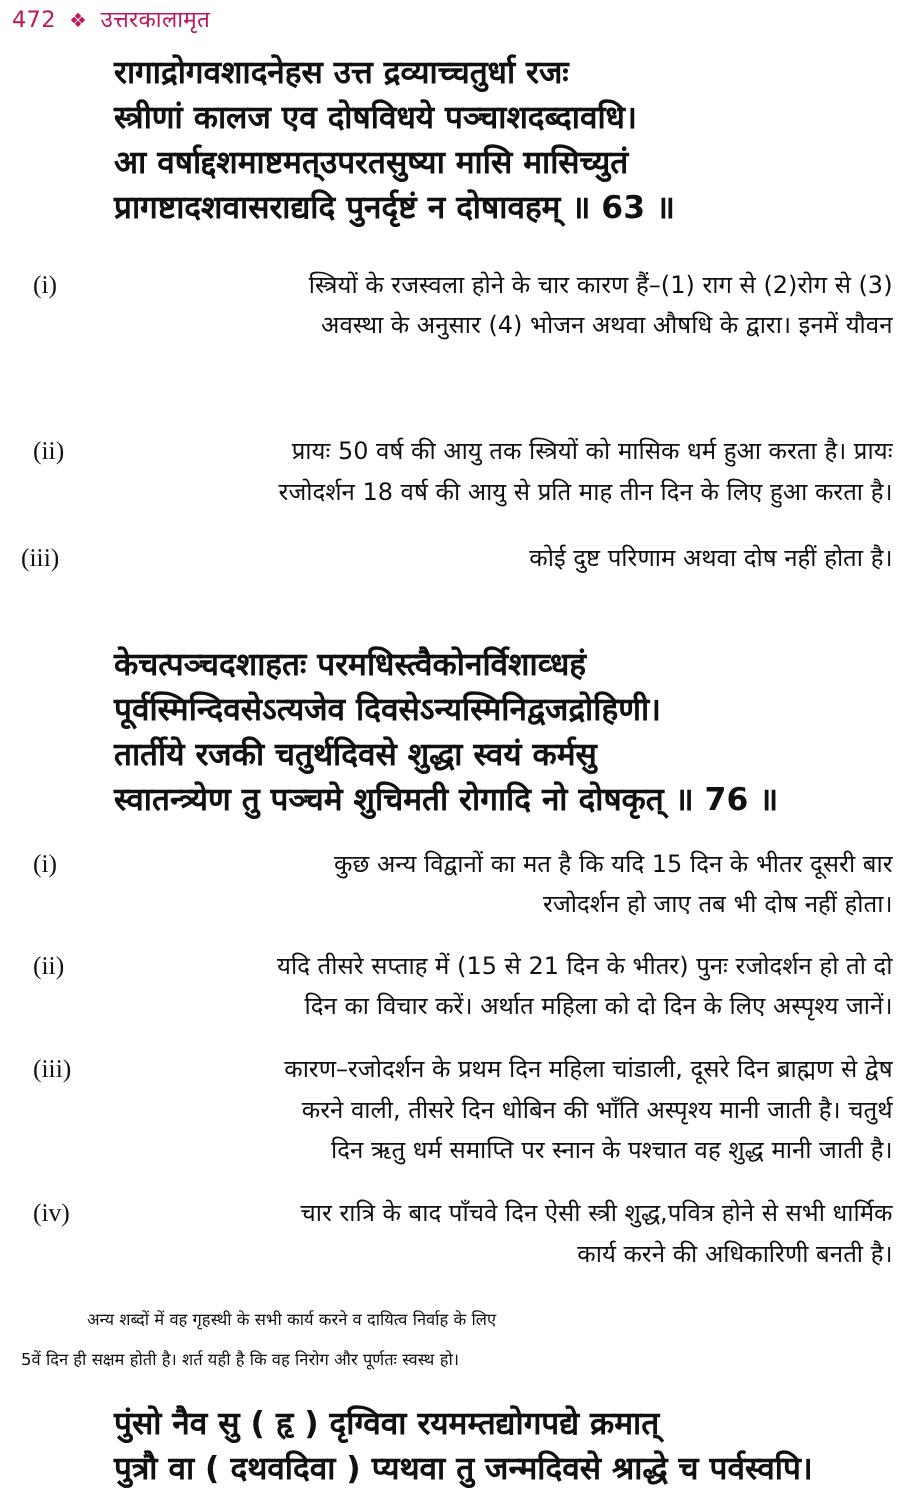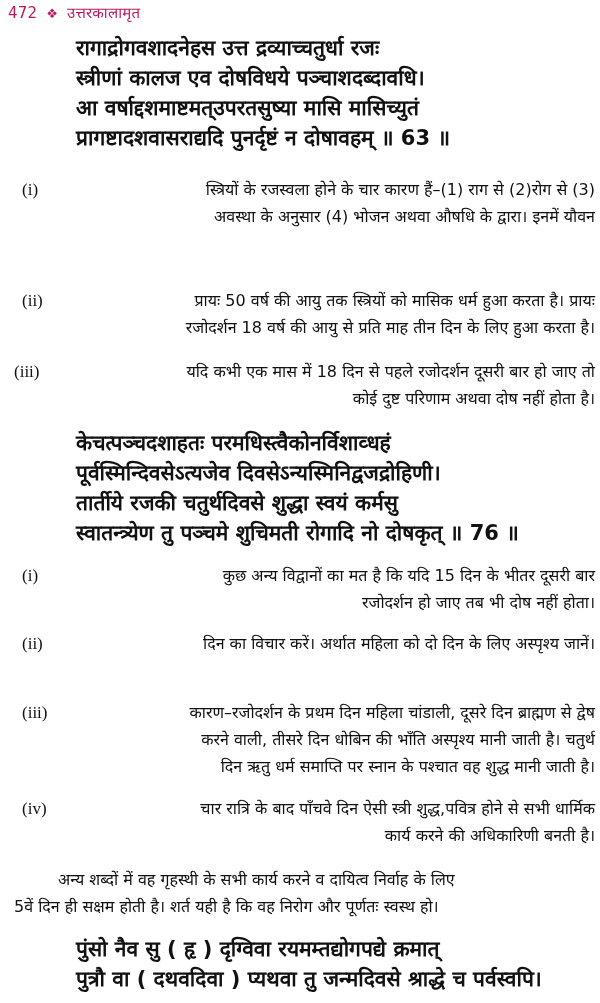"यदि कभी एक मास में" span.line { html: <span>यदि कभी एक मास में 18 दिन से पहले रजोदर्शन दूसरी बार हो जाए तो</span> -> none }
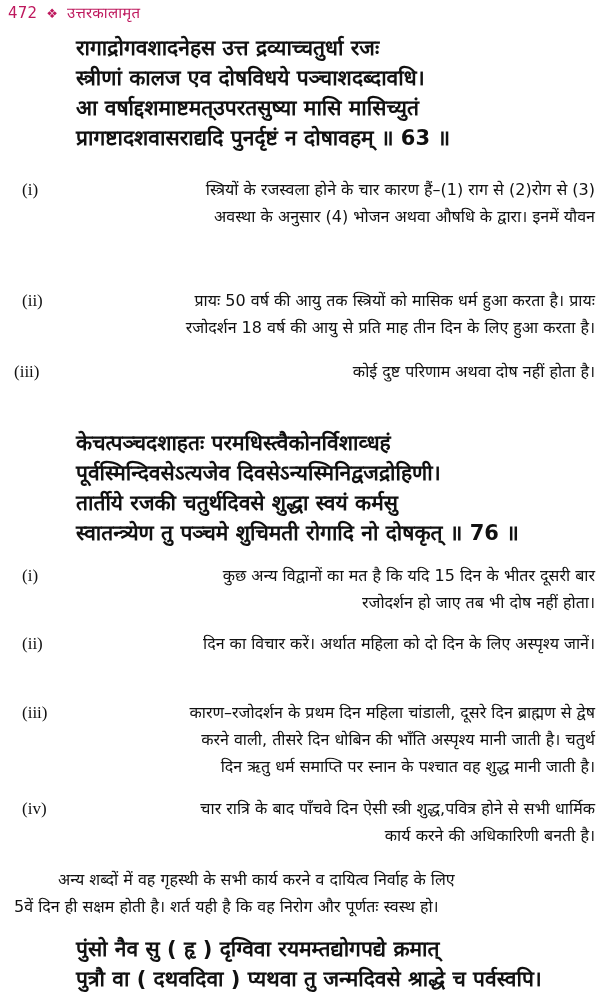"यदि तीसरे सप्ताह में (15" span.line { html: none -> <span>यदि तीसरे सप्ताह में (15 से 21 दिन के भीतर) पुनः रजोदर्शन हो तो दो</span> }
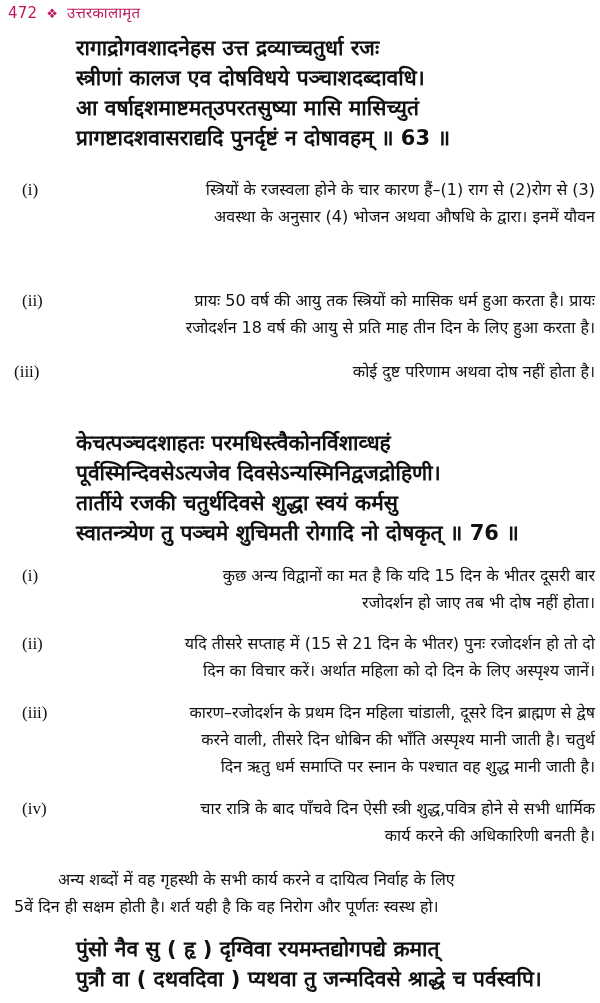"अन्य शब्दों में वह गृहस्थी" .para { font-size: 16px -> 11px }
